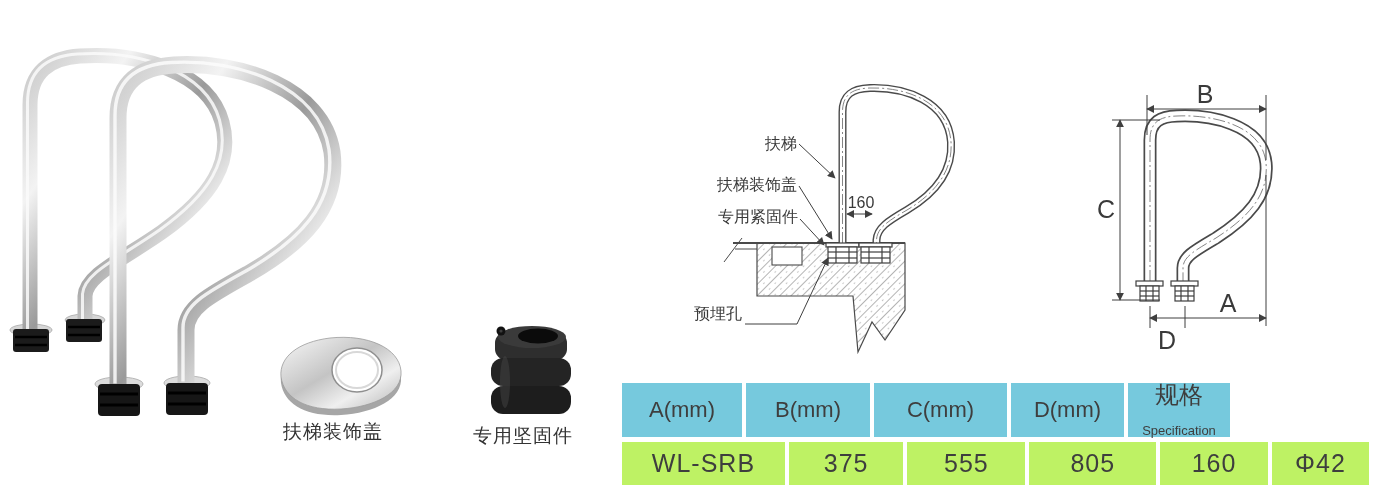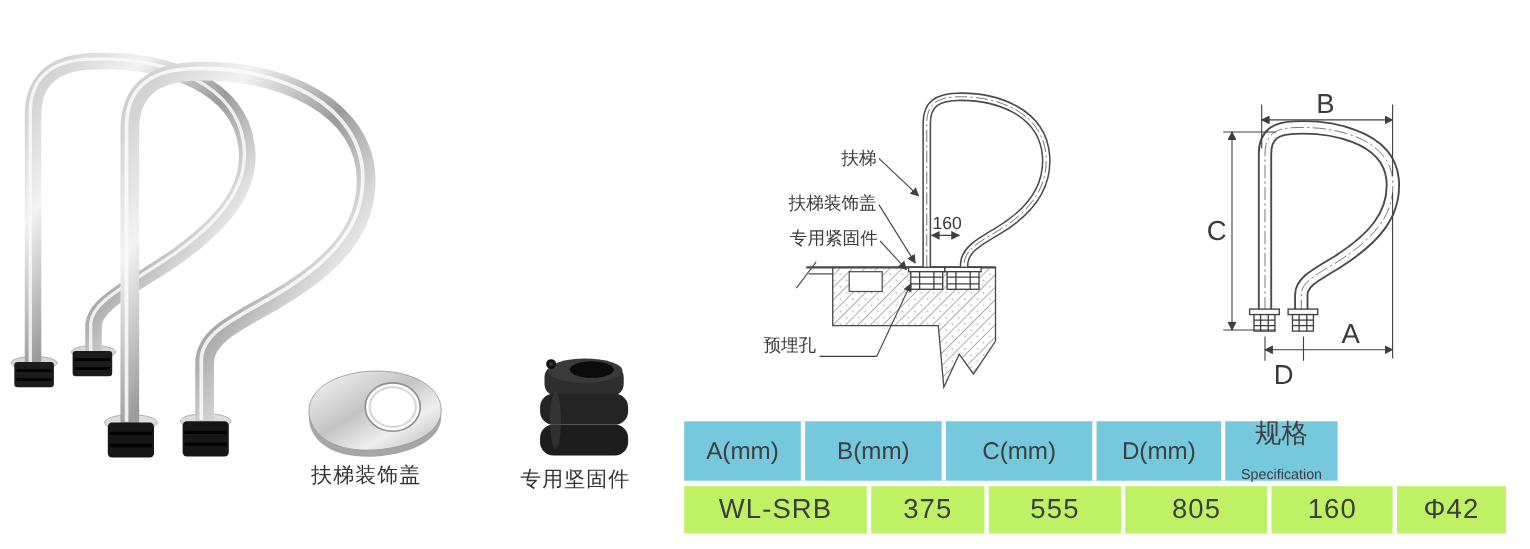"A(mm)" .c1 { width: 110px -> 124px }
